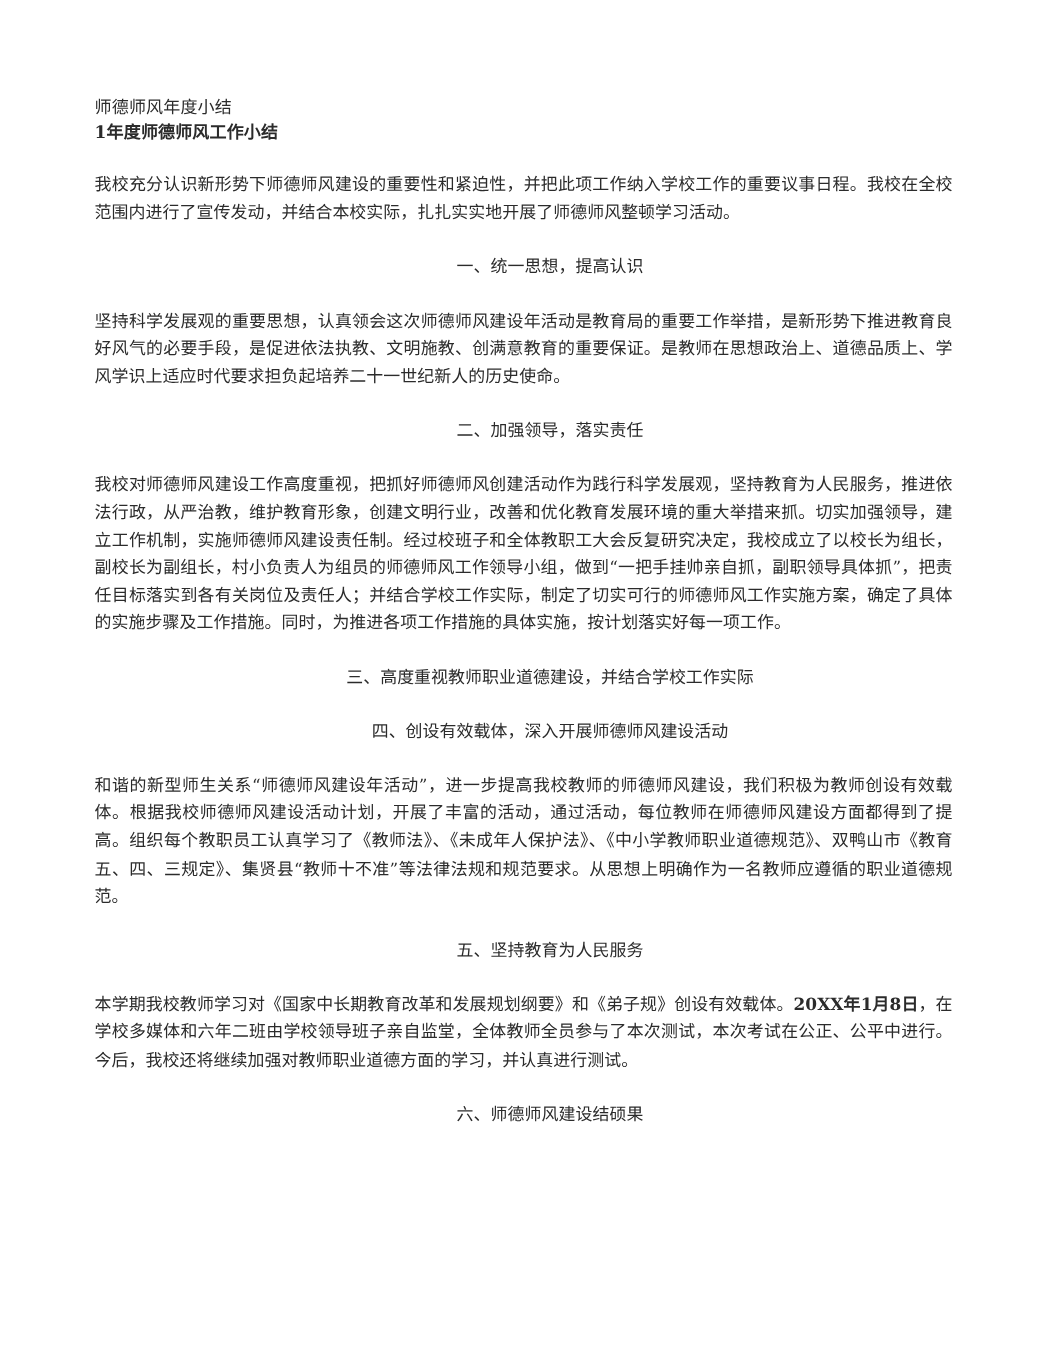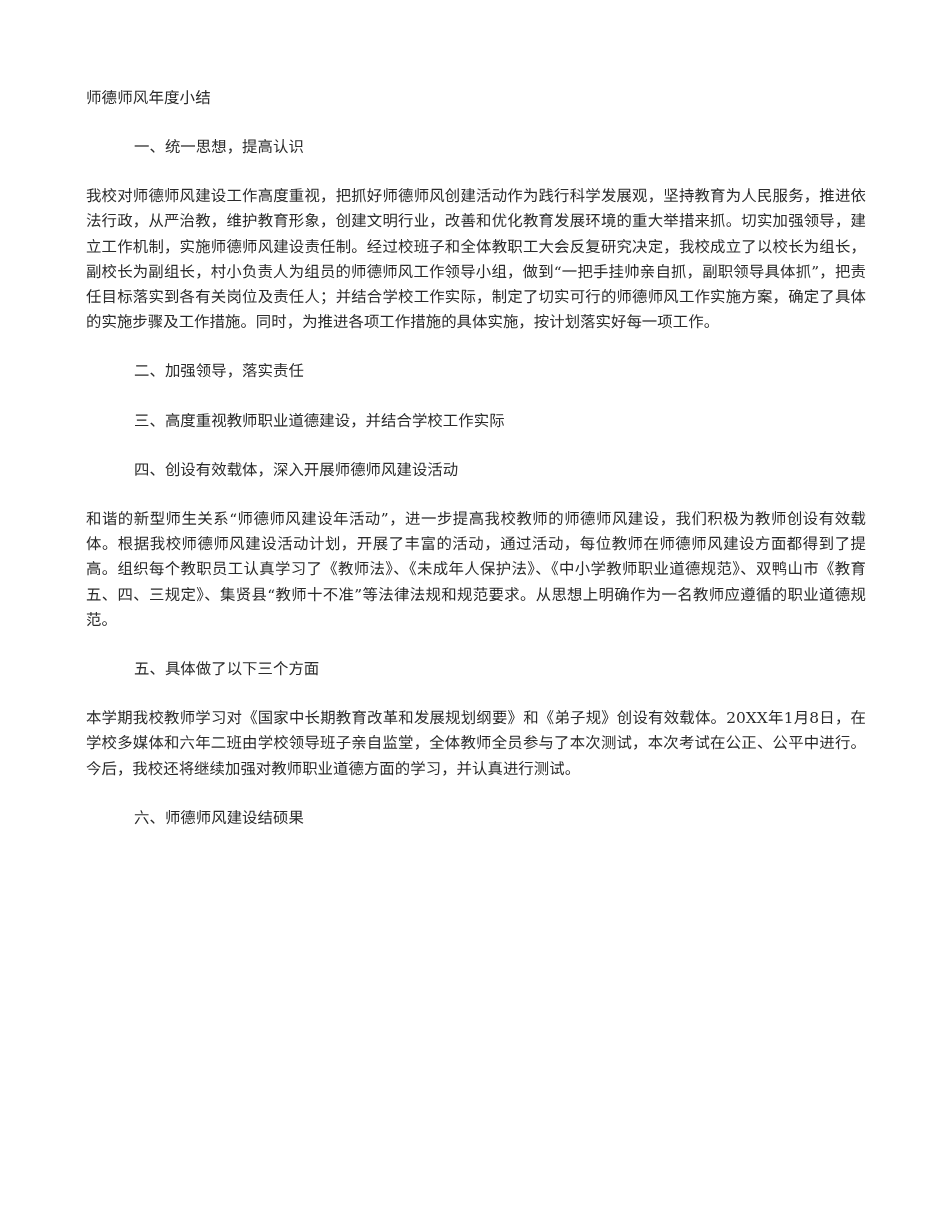"1年度师德师风工作小结" div.title-line { html: none -> <div>1年度师德师风工作小结</div> }
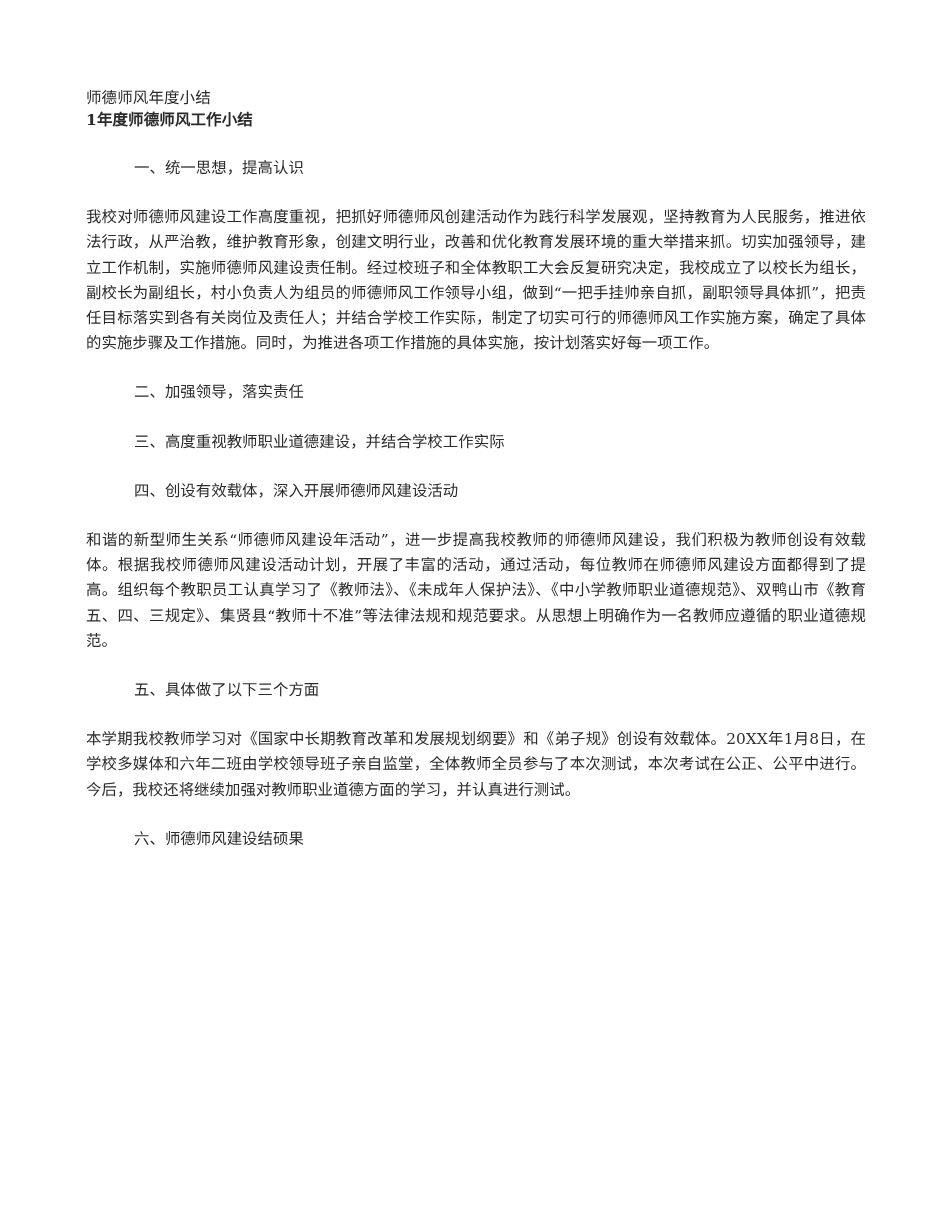"我校充分认识新形势下师德师风建设的重要性和紧迫性，并把此项工作纳入学校工作的重要" p.para { html: none -> <p>我校充分认识新形势下师德师风建设的重要性和紧迫性，并把此项工作纳入学校工作的重要议事日程。我校在全校范围内进行了宣传发动，并结合本校实际，扎扎实实地开展了师德师风整顿学习活动。</p> }
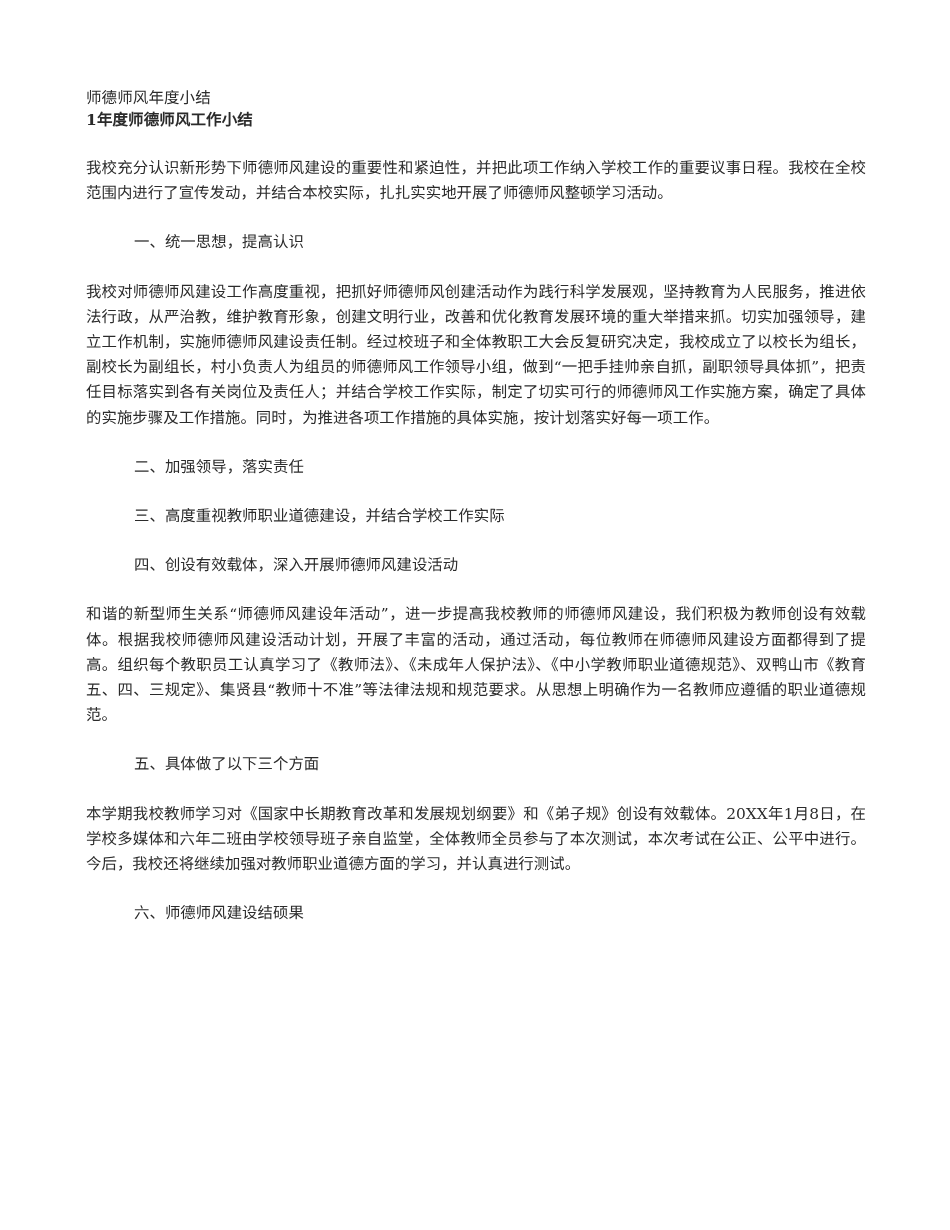"一、统一思想，提高认识" .para.heading { text-align: left -> center }
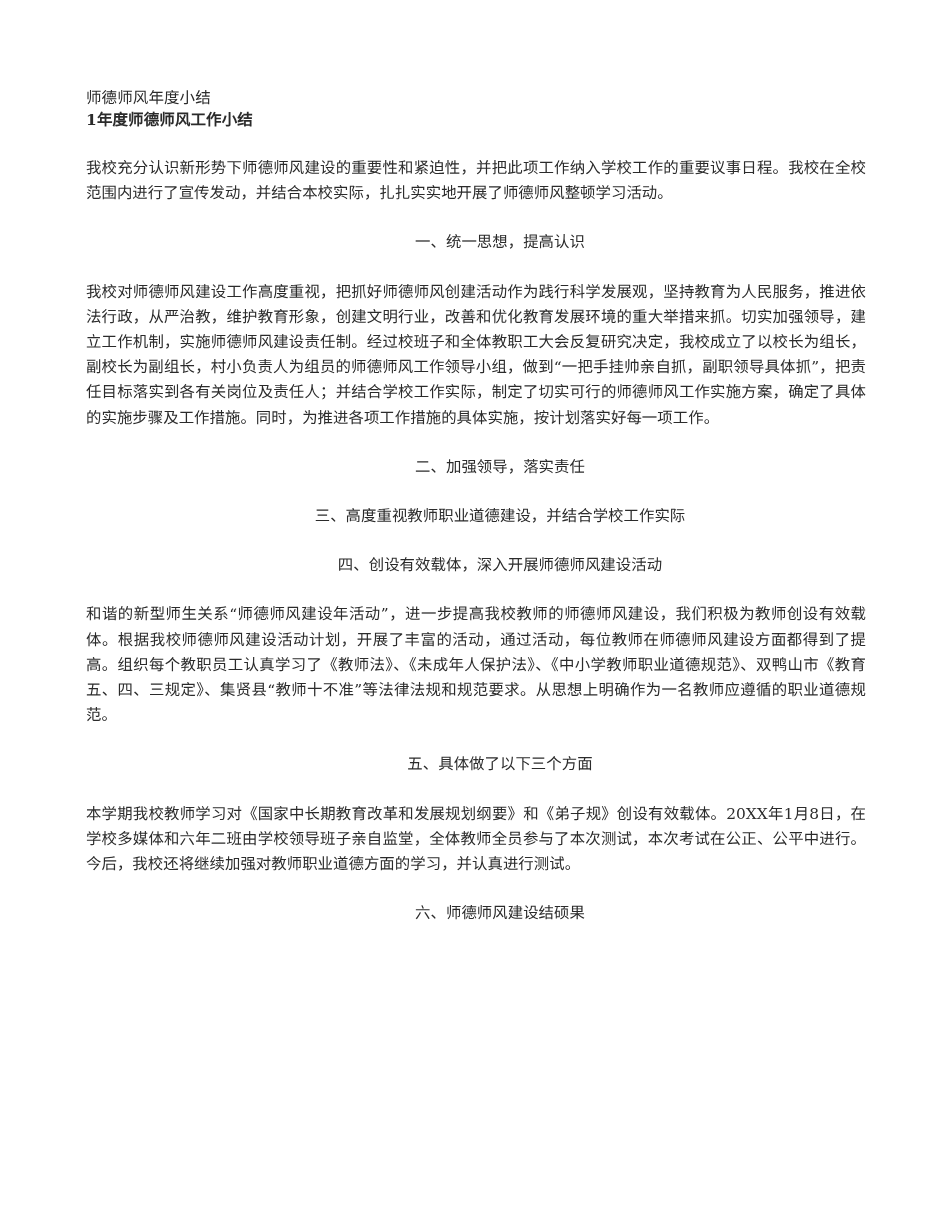"坚持科学发展观的重要思想，认真领会这次师德师风建设年活动是教育局的重要工作举措，" p.para { html: none -> <p>坚持科学发展观的重要思想，认真领会这次师德师风建设年活动是教育局的重要工作举措，是新形势下推进教育良好风气的必要手段，是促进依法执教、文明施教、创满意教育的重要保证。是教师在思想政治上、道德品质上、学风学识上适应时代要求担负起培养二十一世纪新人的历史使命。</p> }
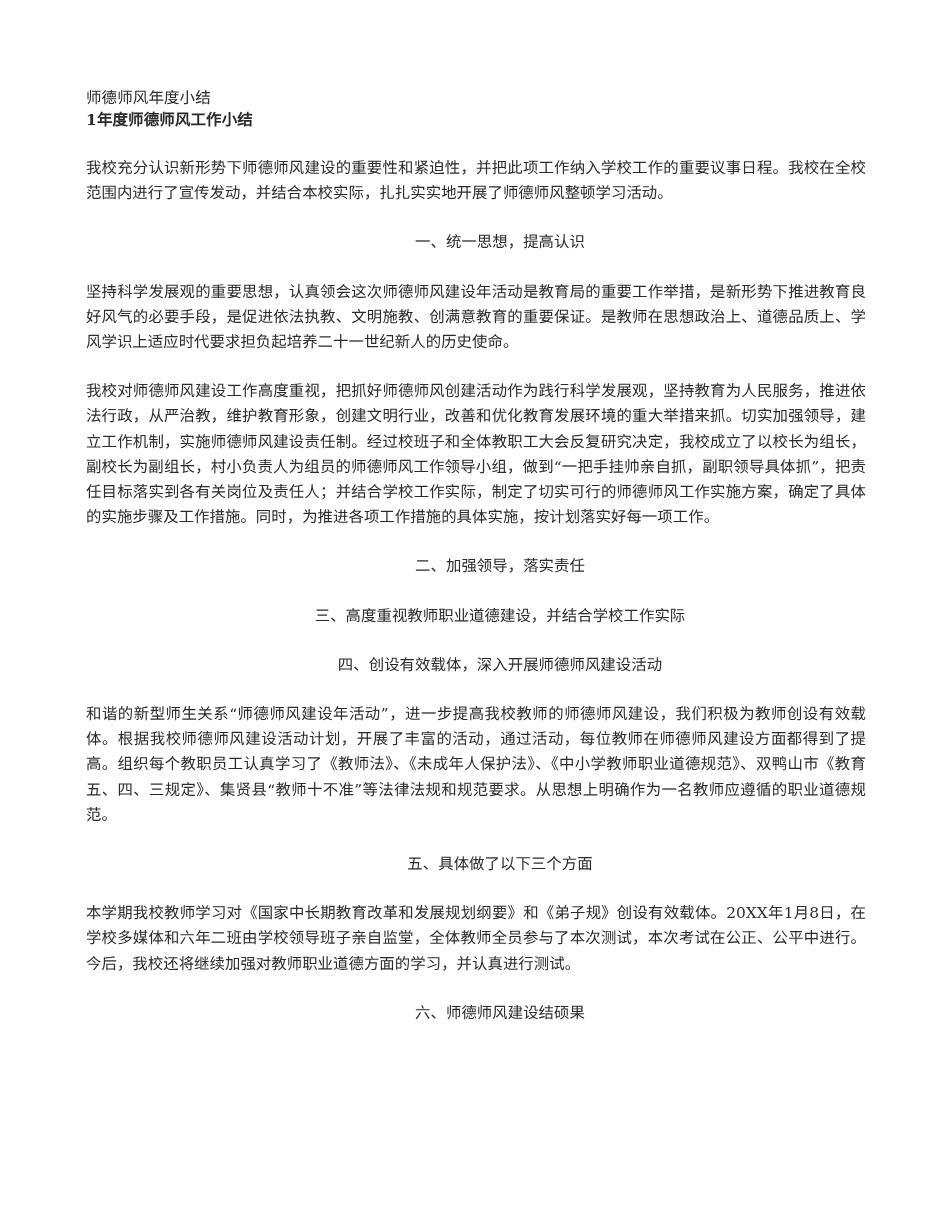"我校对师德师风建设工作高度重视，把抓好师德师风创建活动作为践行科学发展观，坚持教" p.para { order: before "二、加强领导，落实责任" -> after "二、加强领导，落实责任" }
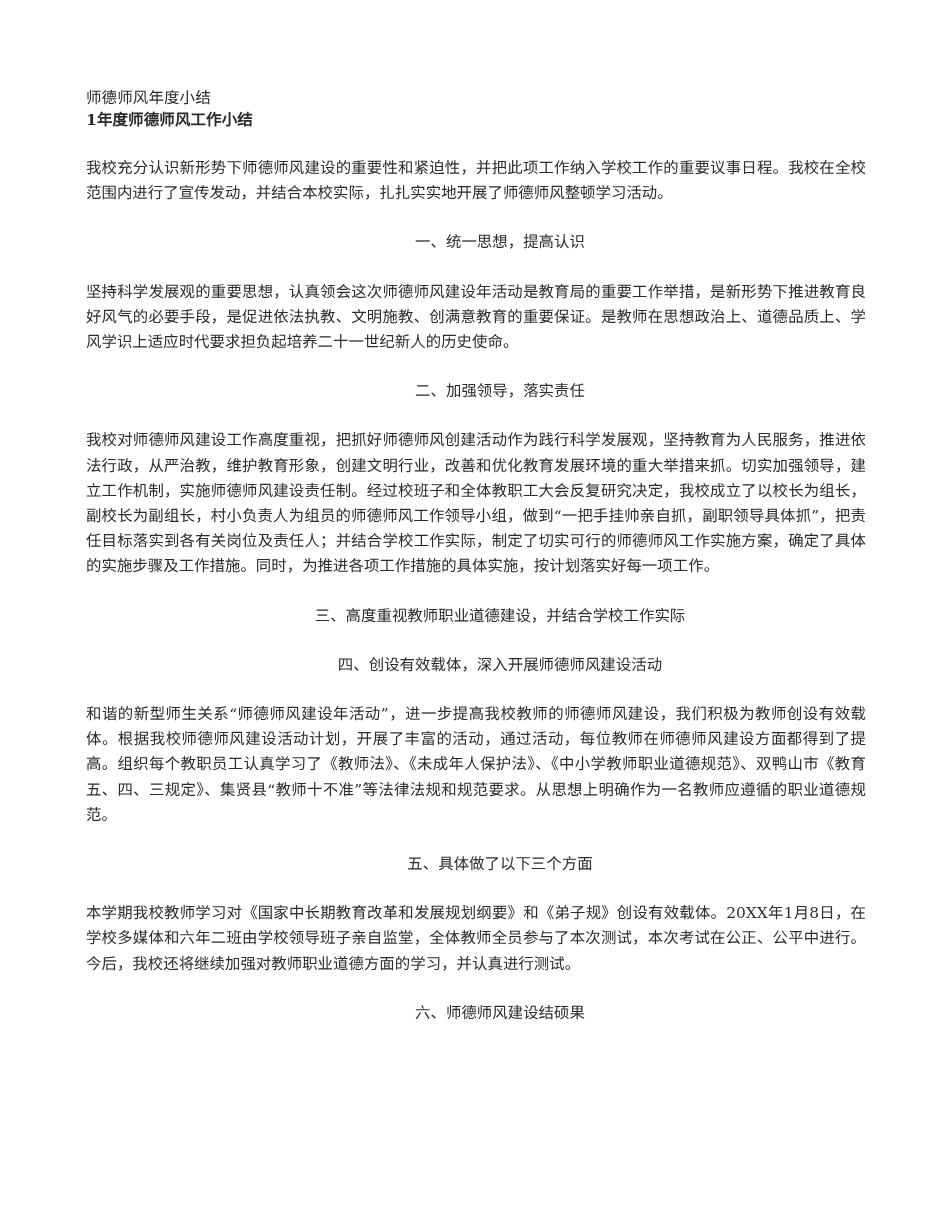"五、具体做了以下三个方面" p.para { text: 具体做了以下三个方面 -> 坚持教育为人民服务 }
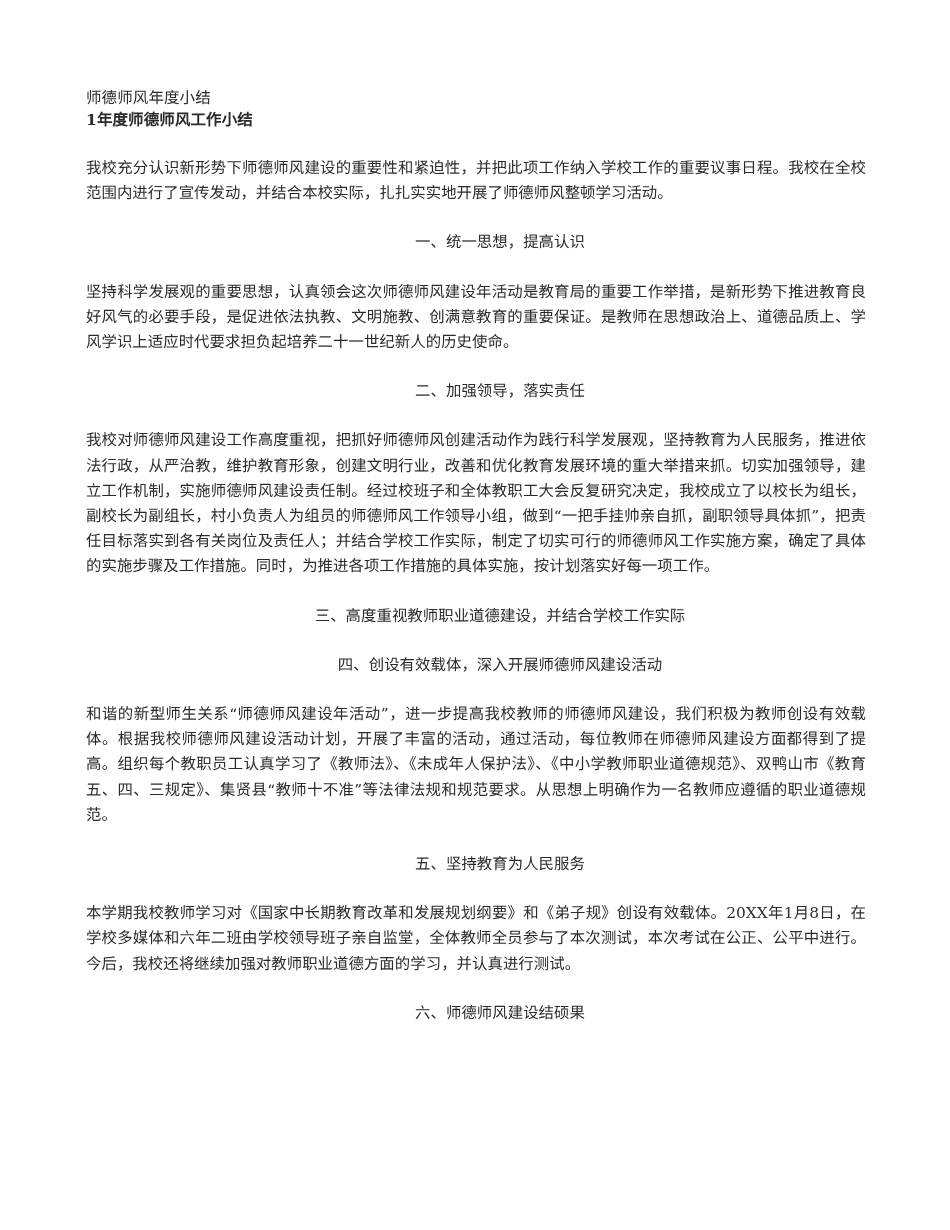"20XX年1月8日" .para b, .bold-run { font-weight: normal -> bold }
